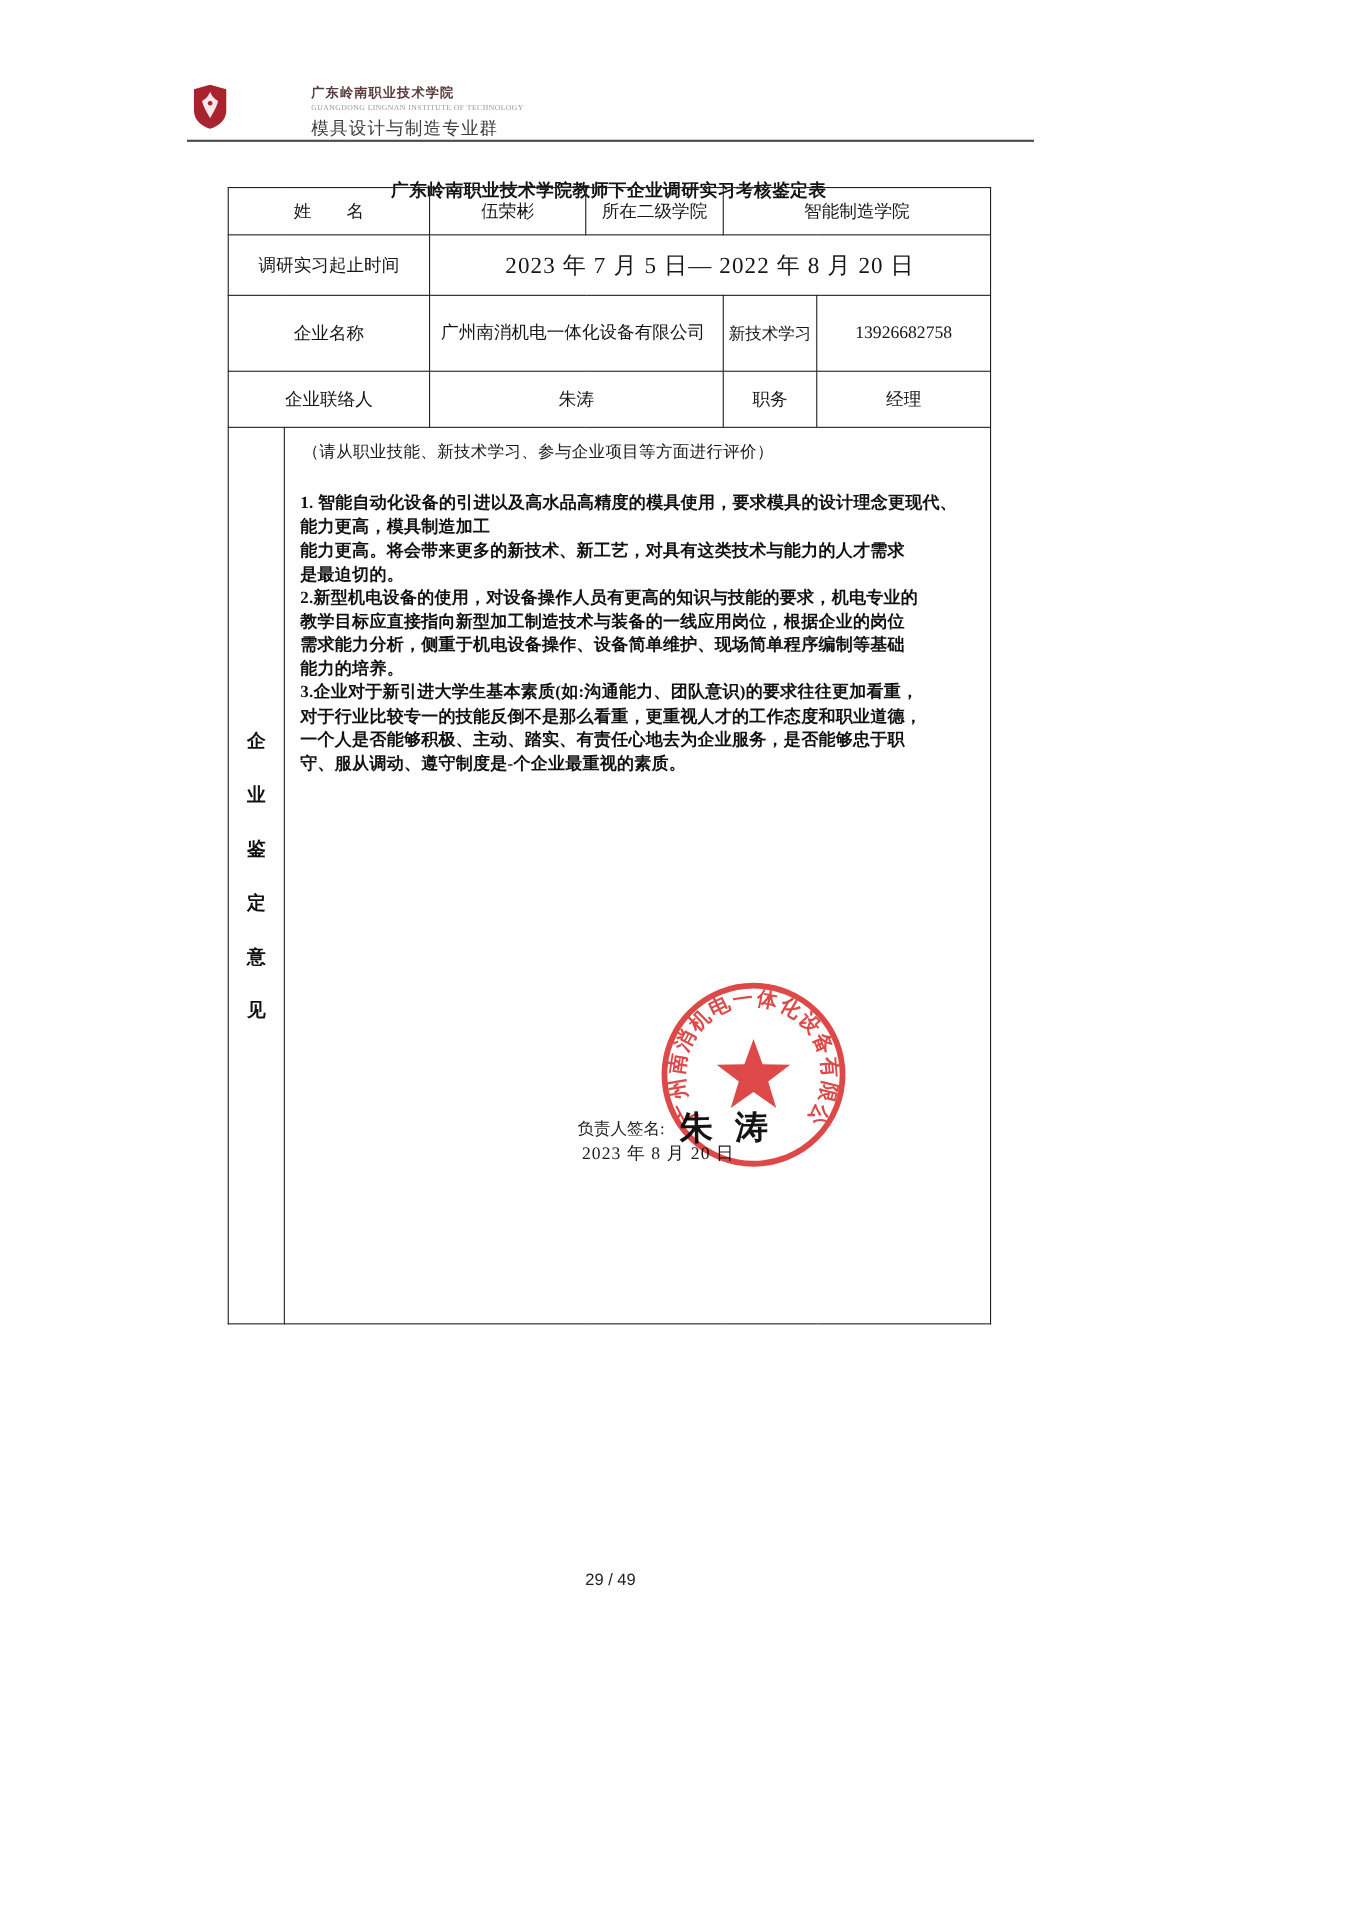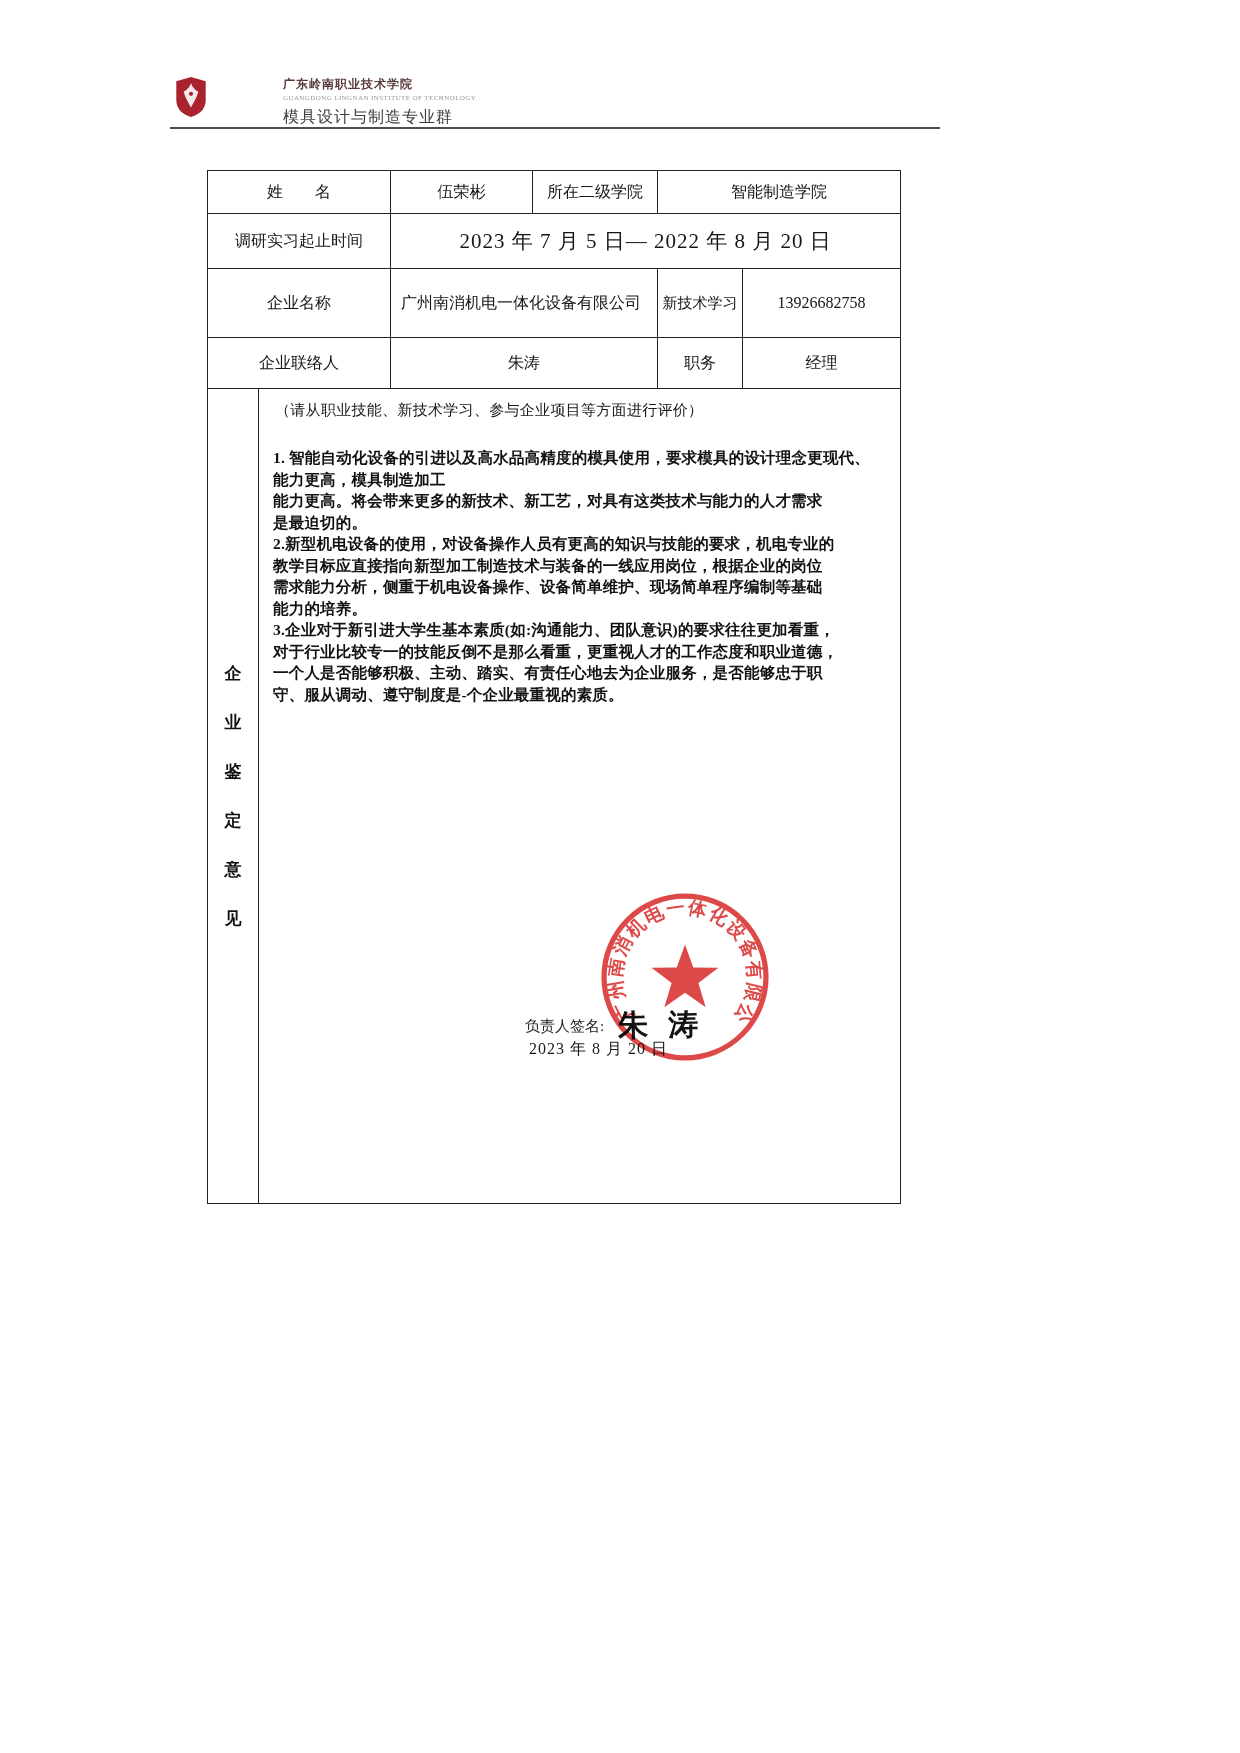"广东岭南职业技术学院教师下企业调研实习考核鉴定表" div.form-title { html: none -> <div>广东岭南职业技术学院教师下企业调研实习考核鉴定表</div> }
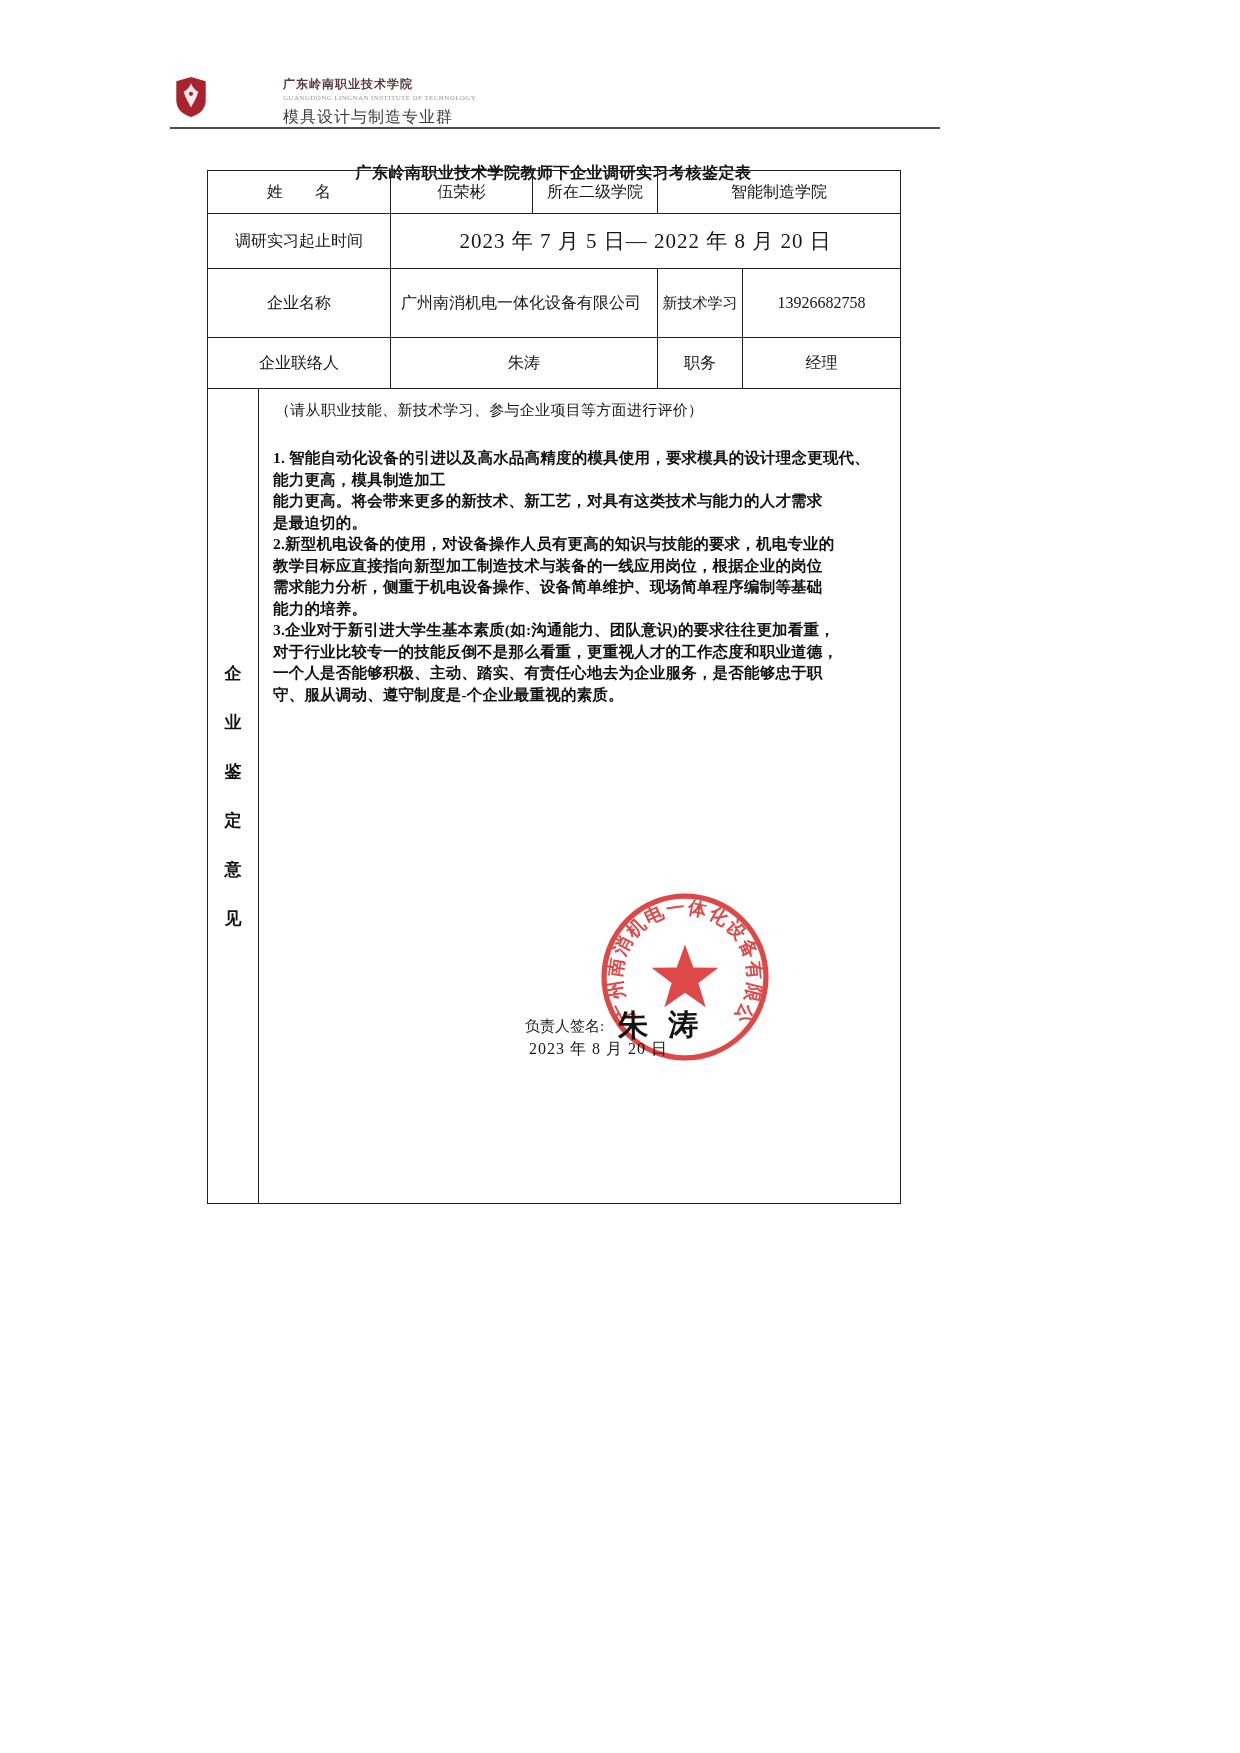"29 / 49" div.page-number { html: none -> <div>29 / 49</div> }
